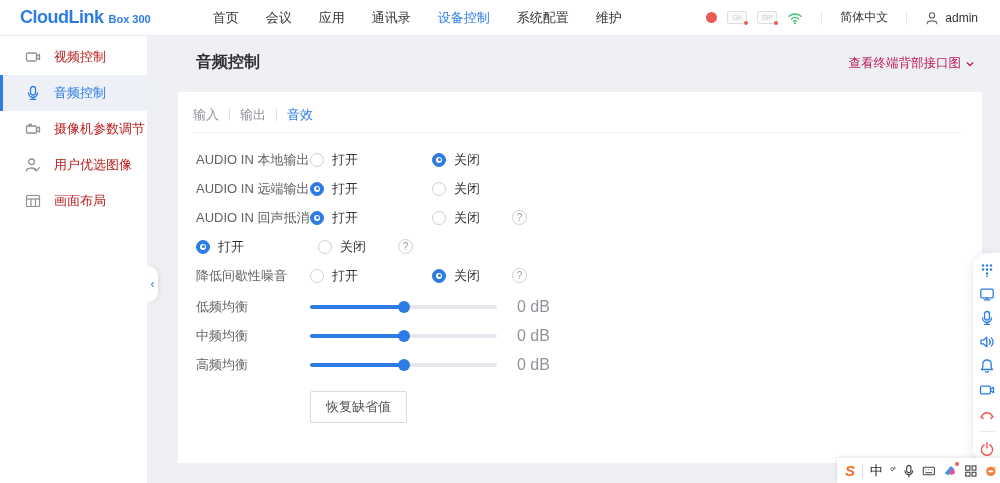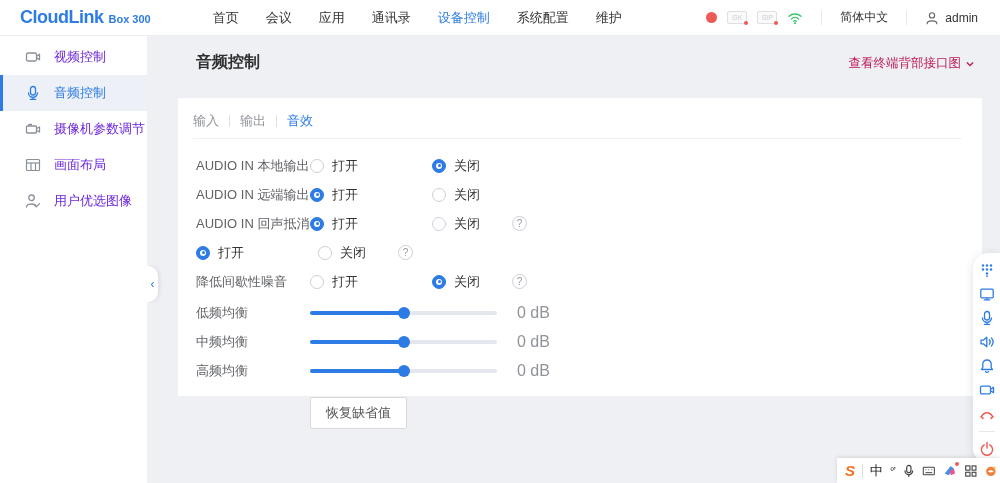"视频控制" .side-item { color: #6d28d9 -> #b91c1c }
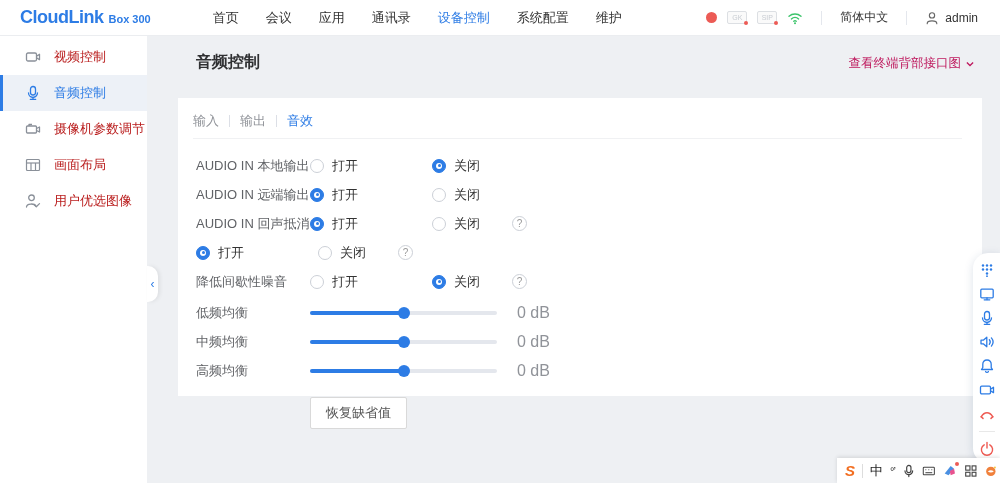"输入" .card { height: 298px -> 371px; top: 62px -> 56px }
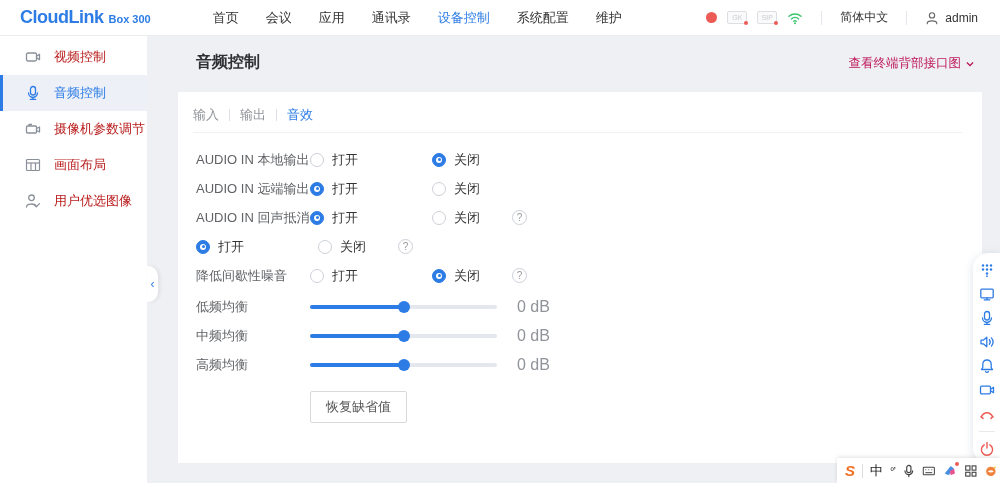"画面布局" div.side-item { order: before "用户优选图像" -> after "用户优选图像" }
